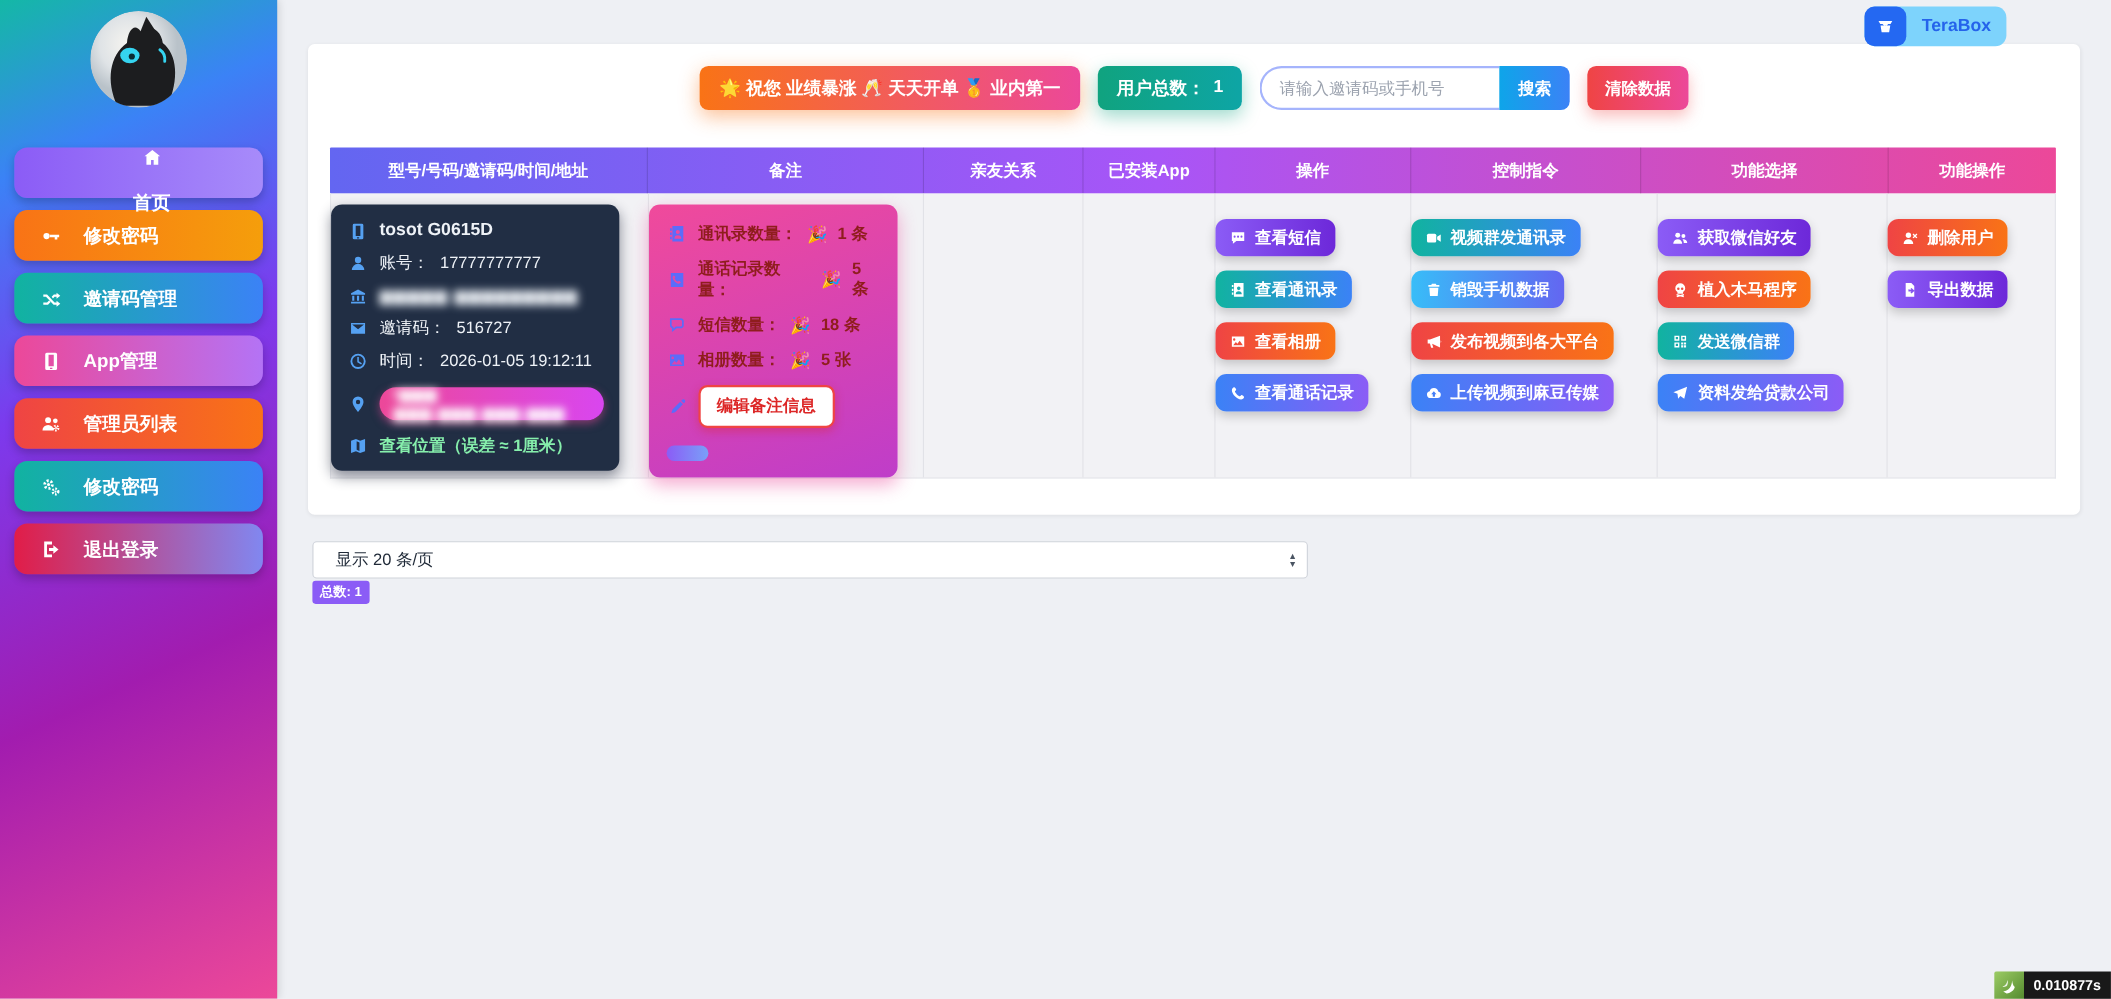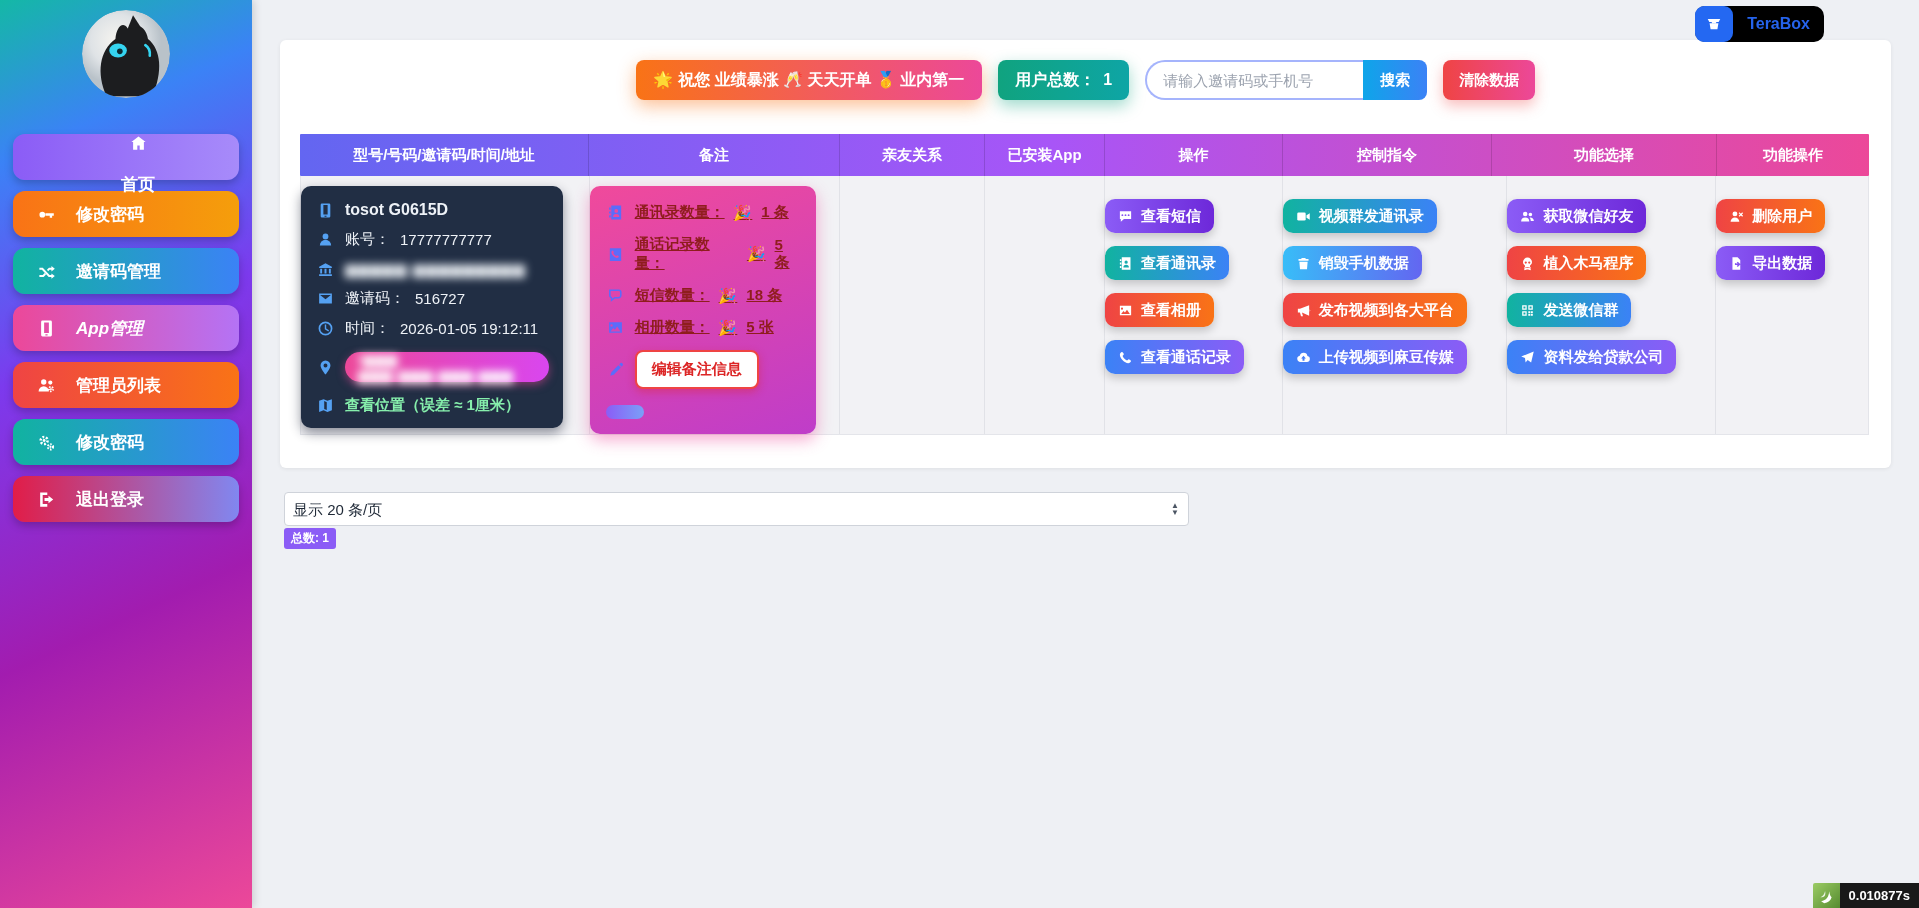"TeraBox" .brand { background: #000000 -> #7dd3fc }
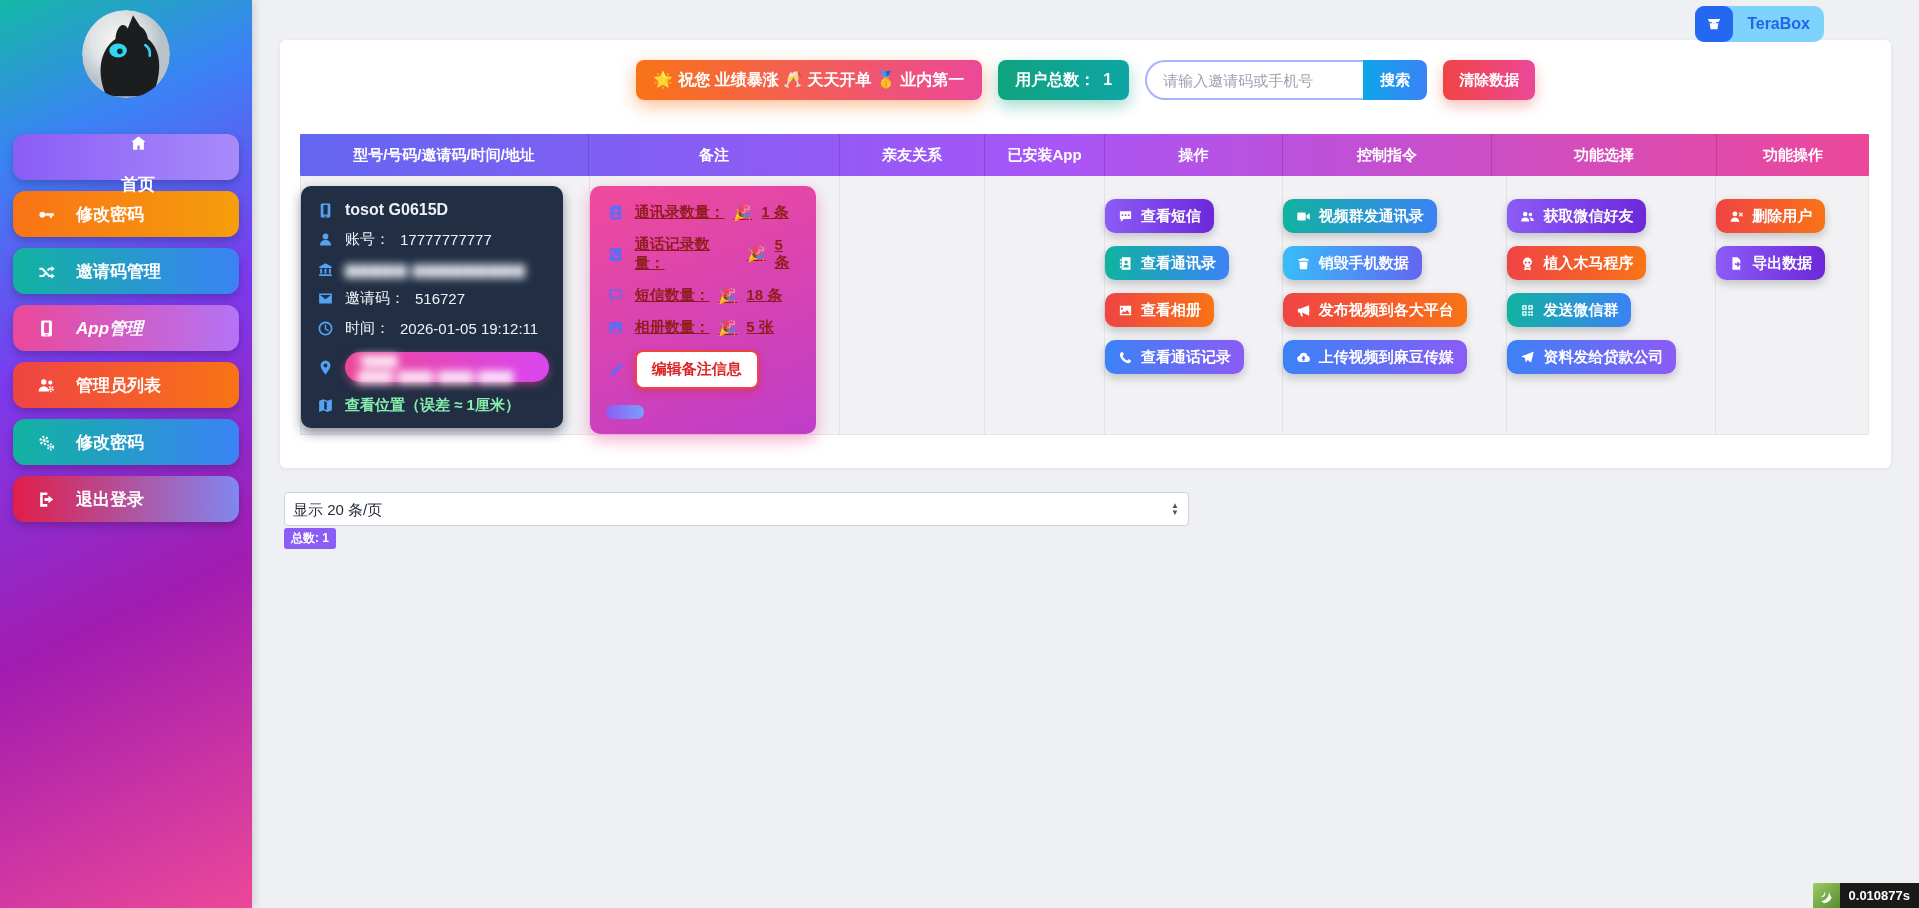"通讯录数量：" .note-row { text-decoration: underline -> none }
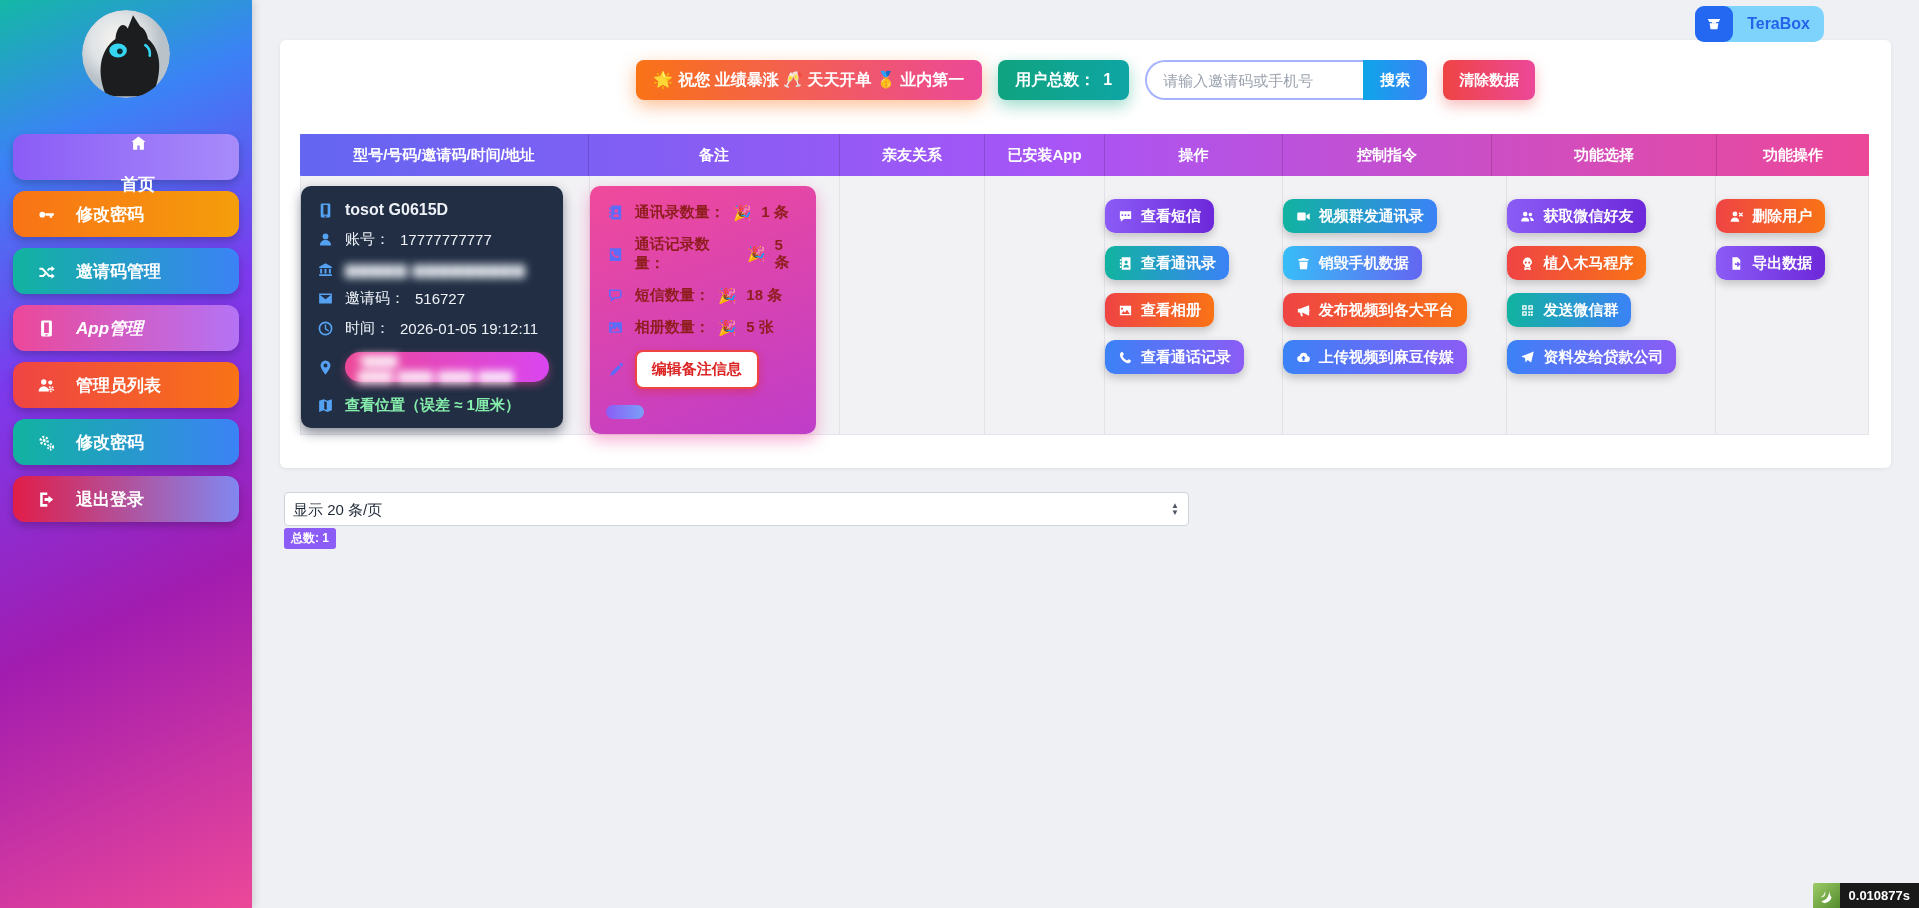"App管理" .g-pink-purple { font-style: italic -> none }
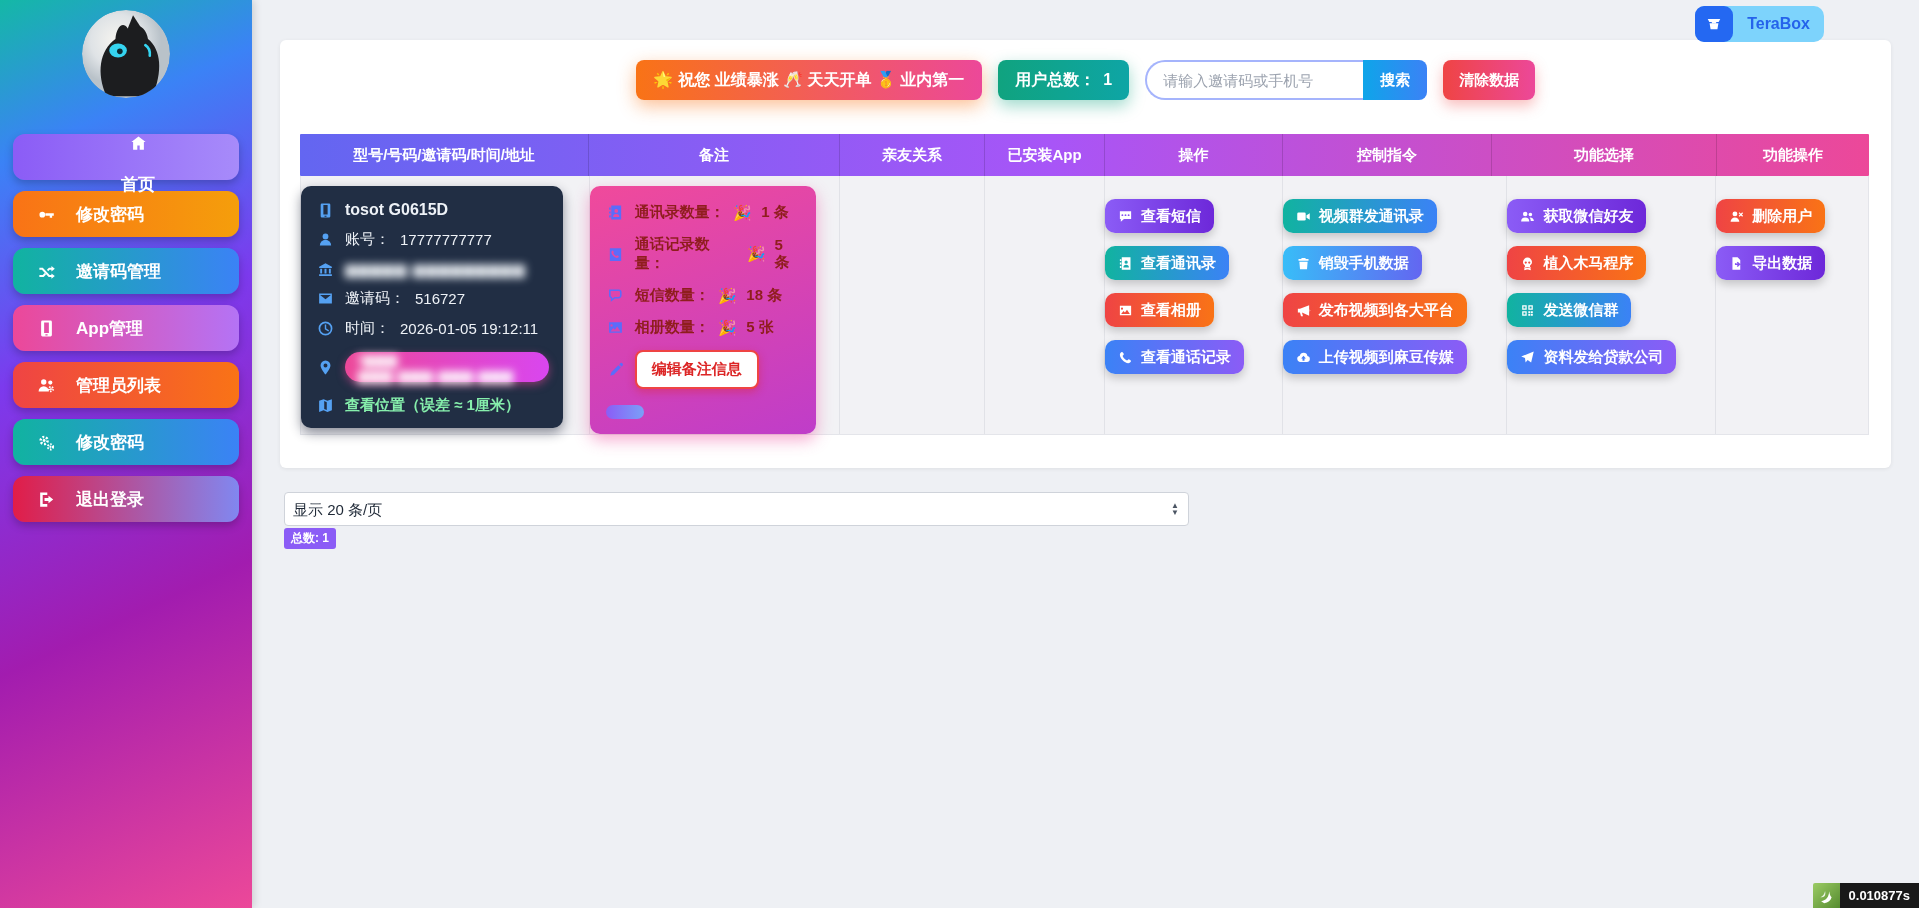"显示 20 条/页" .page-select { padding: 0 8px -> 0 20px }
